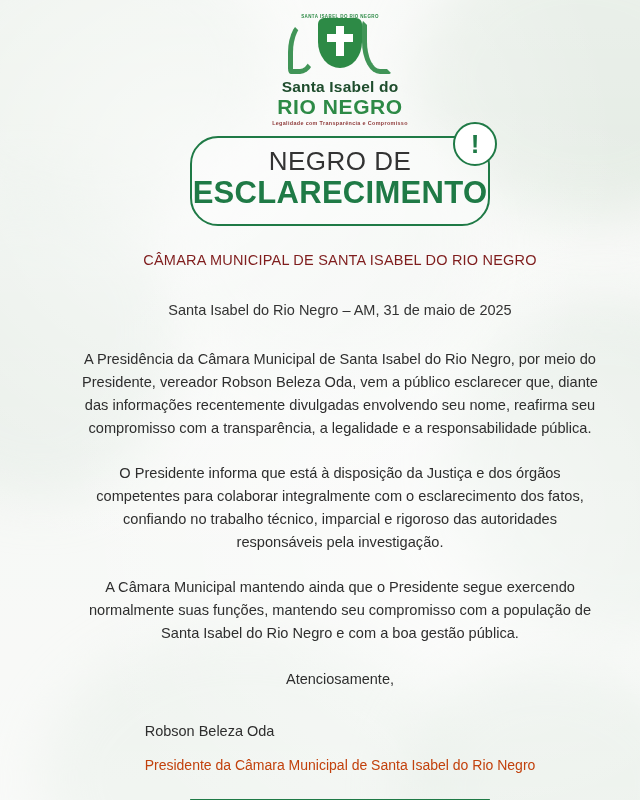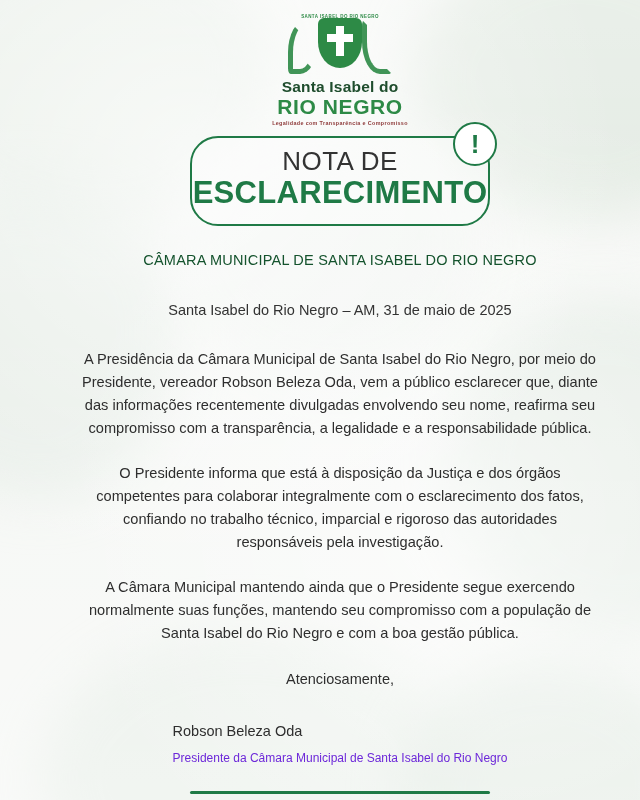"NOTA DE" div.title-1 { text: NOTA -> NEGRO }
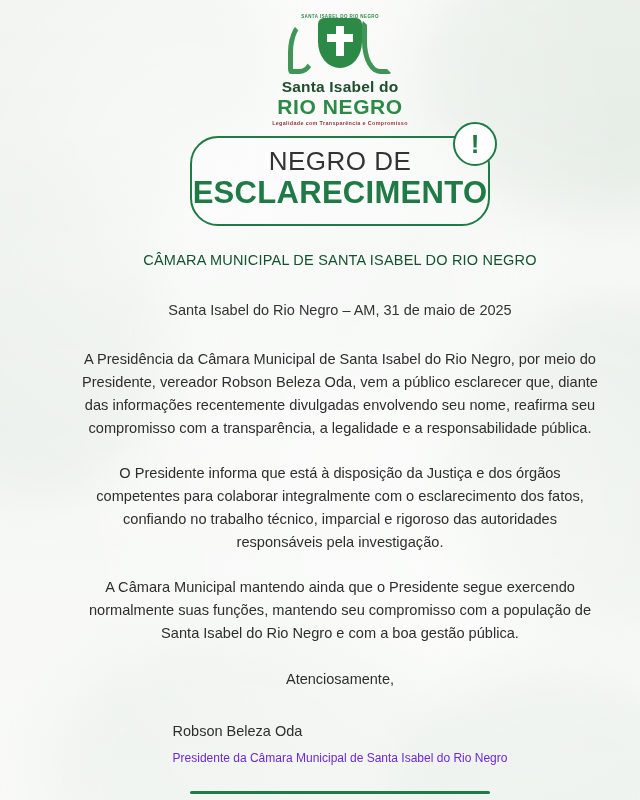"CÂMARA MUNICIPAL DE SANTA ISABEL" .org { color: #14532d -> #7f1d1d }
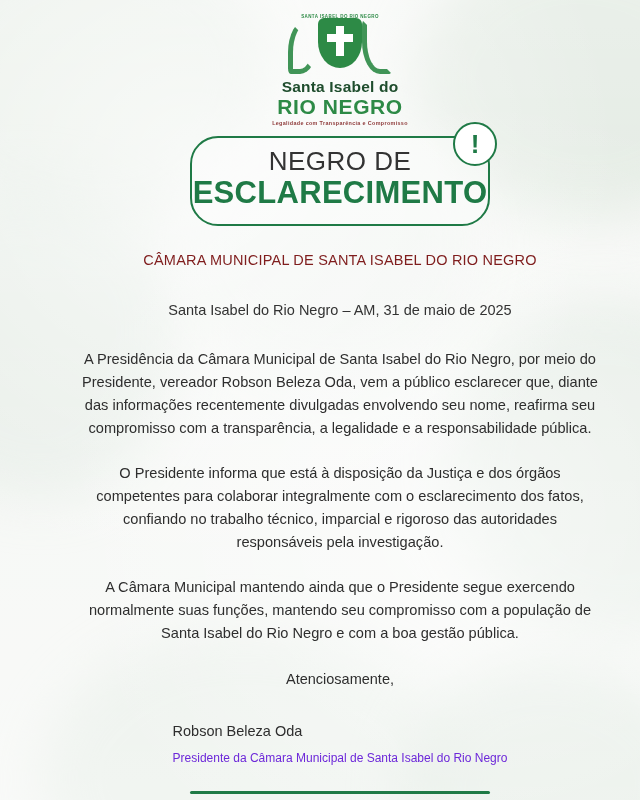"Presidente da Câmara Municipal de" .signature .role { color: #6d28d9 -> #c2410c; font-size: 12px -> 14px; margin-top: 12px -> 18px }
